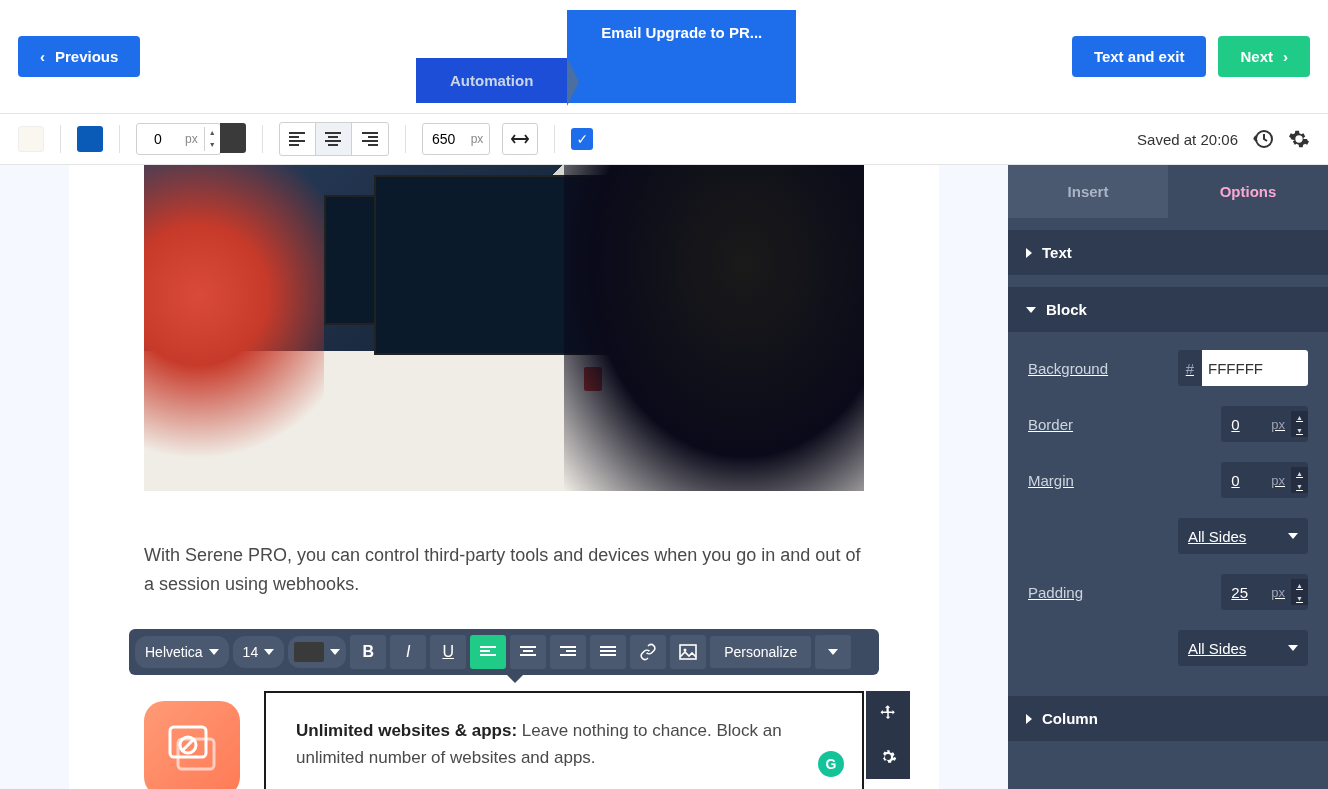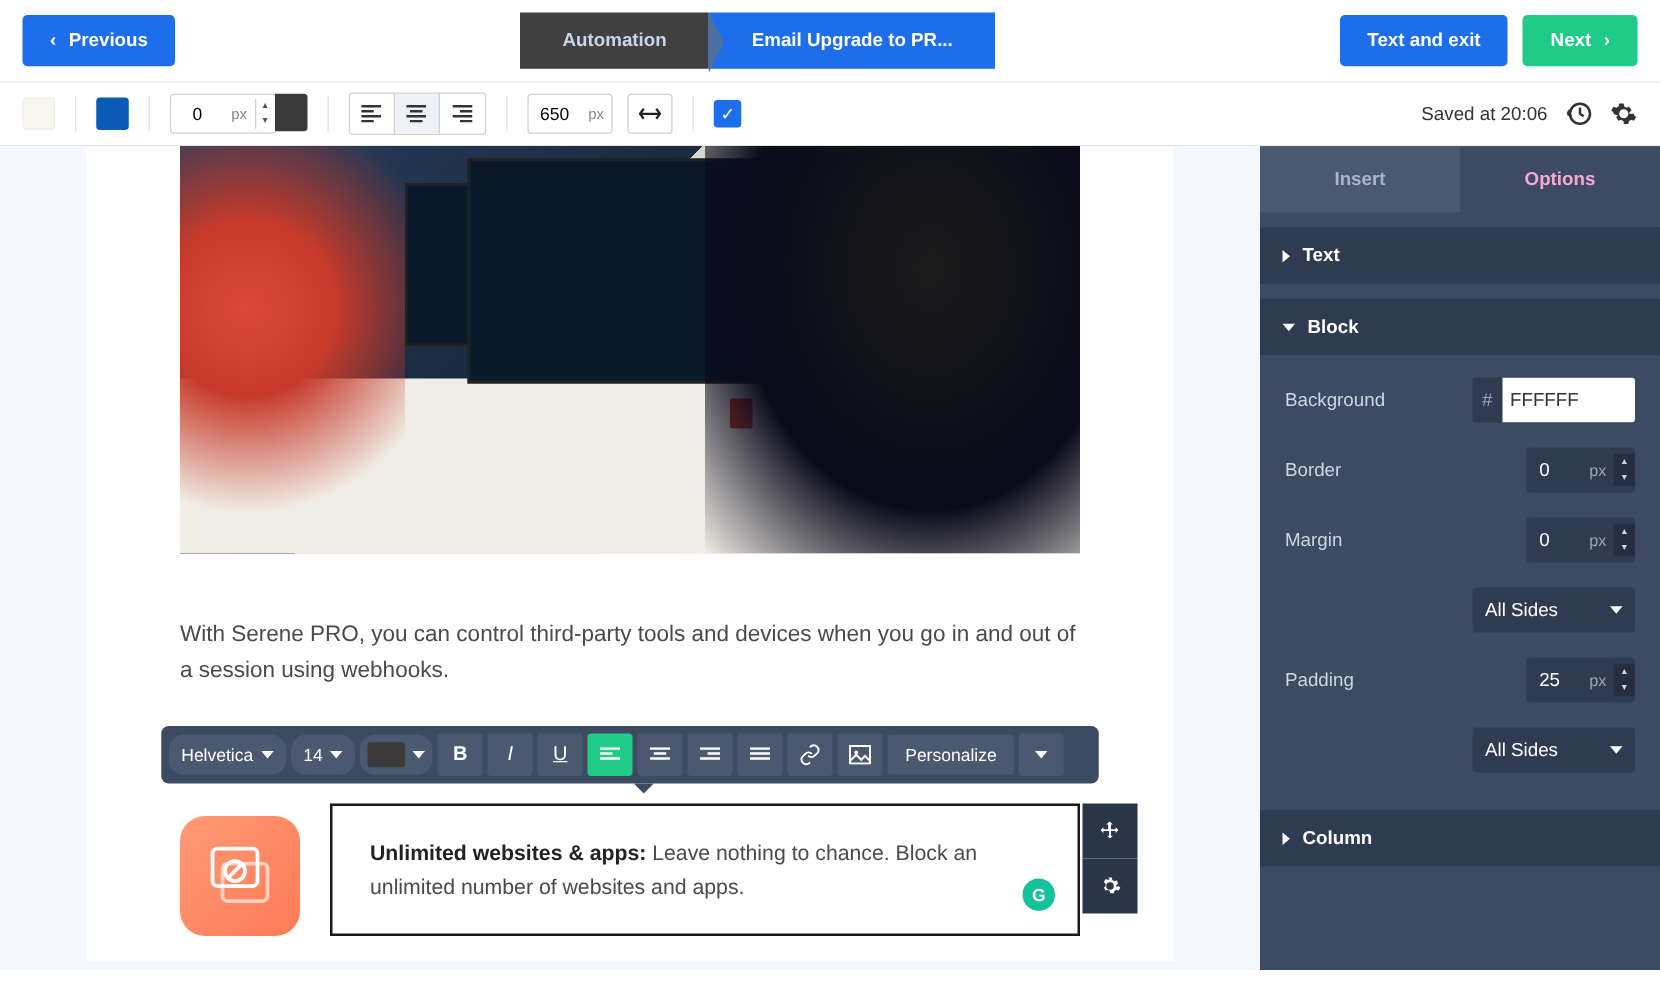"Automation" .tab-pill.inactive { background: #404040 -> #1d4ed8; margin-top: none -> 48px }
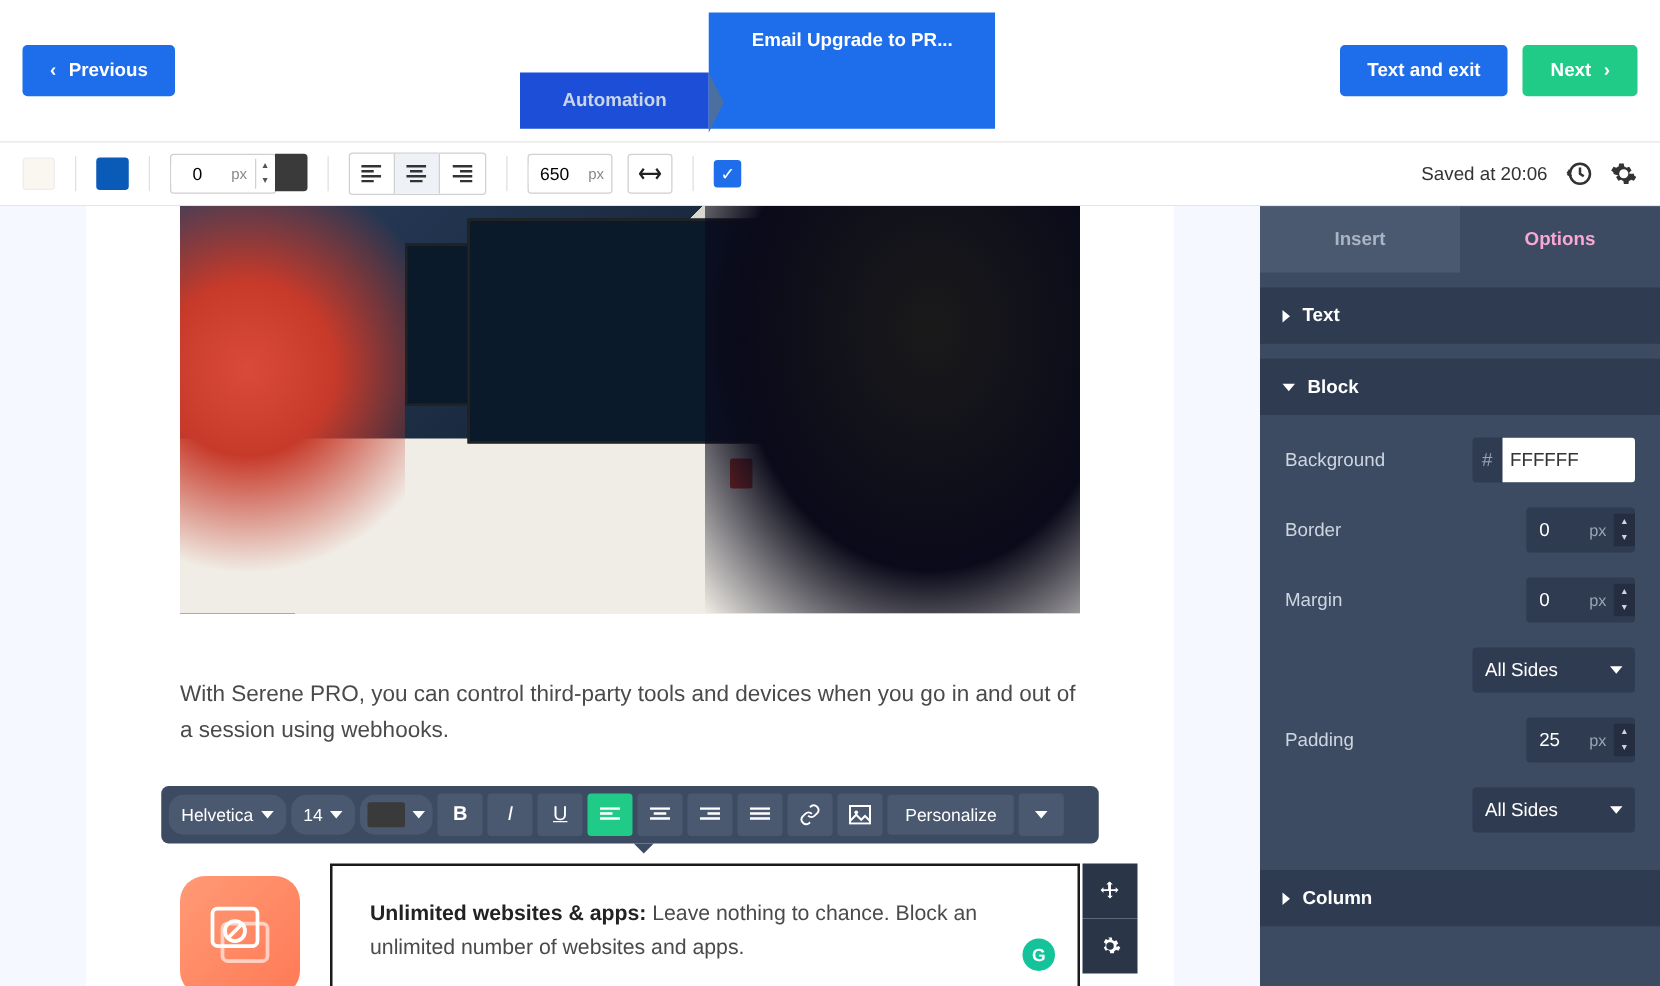"Background" .prop-row { text-decoration: none -> underline }
